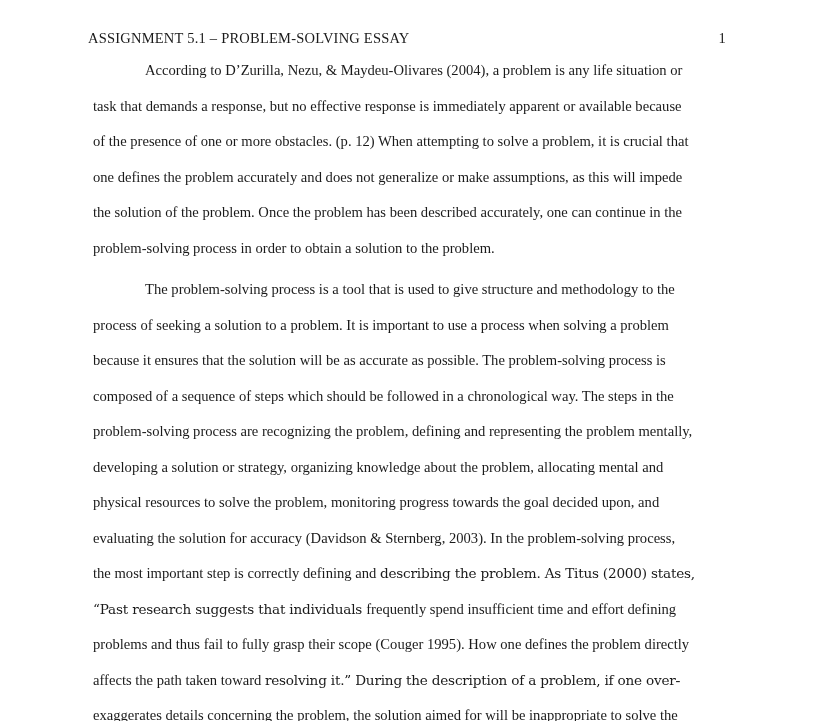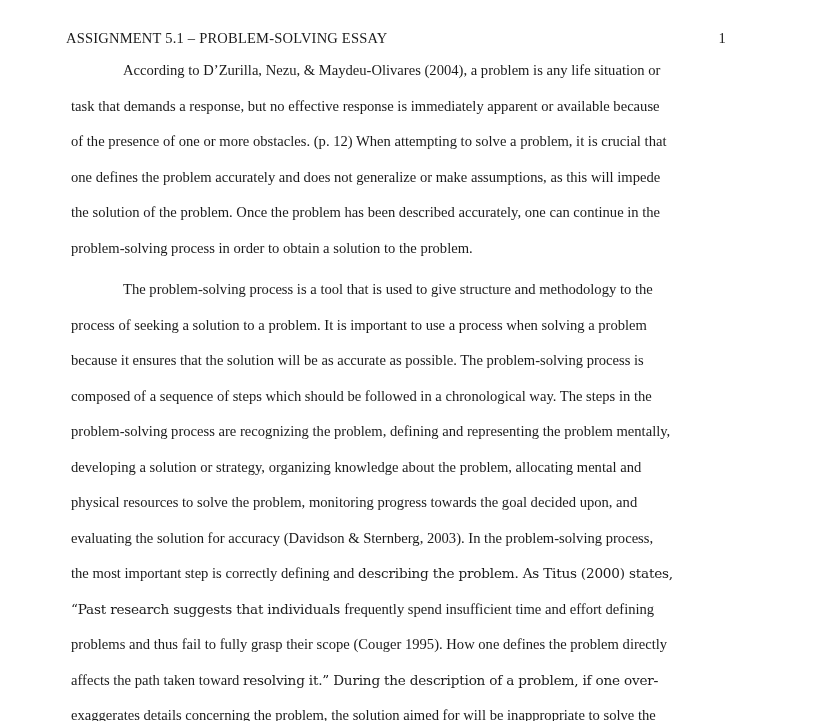"ASSIGNMENT 5.1 – PROBLEM-SOLVING ESSAY" .page { padding: 30px 60px 0 66px -> 30px 60px 0 88px }
